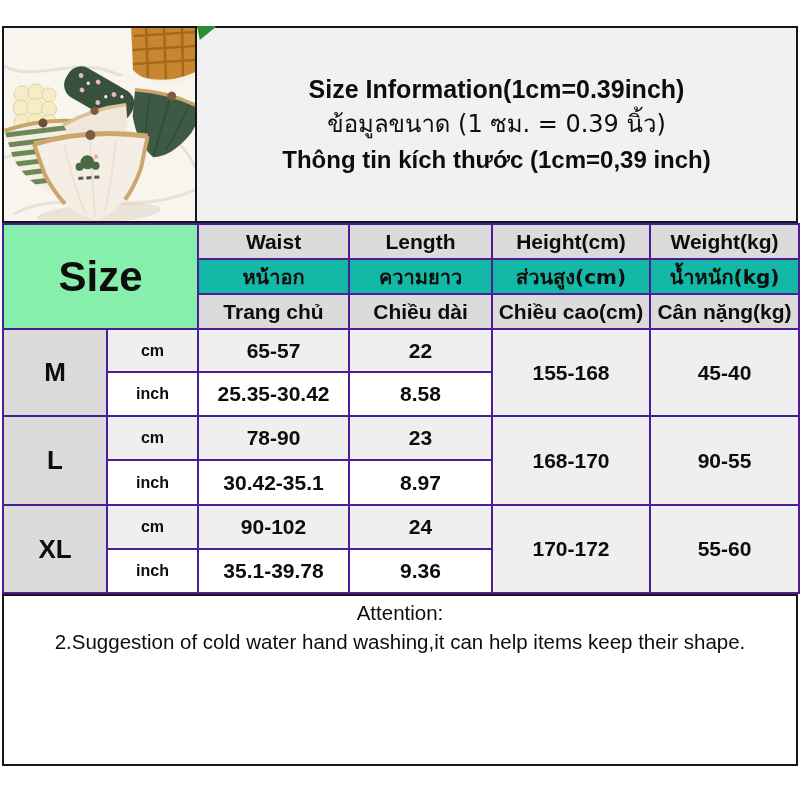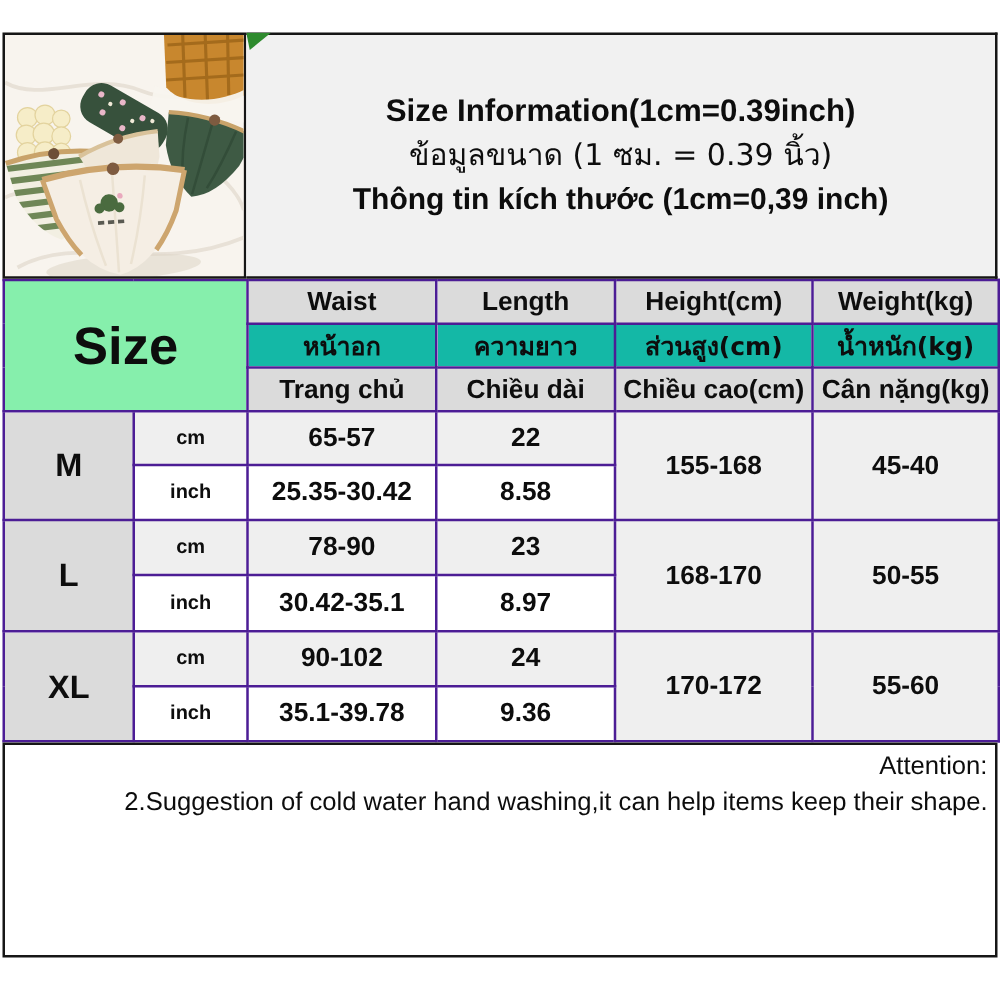"50-55" td.merged { text: 50-55 -> 90-55 }
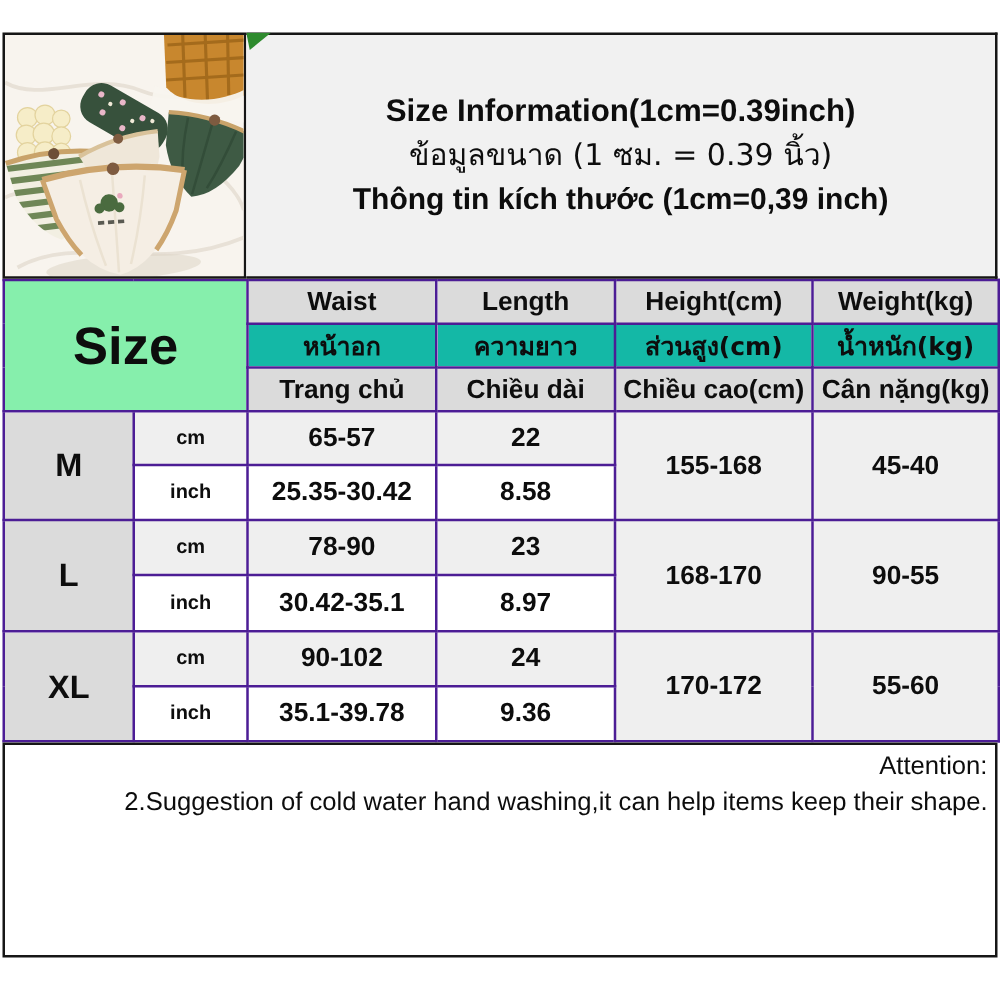"Attention:" .attention-box { text-align: right -> center }
